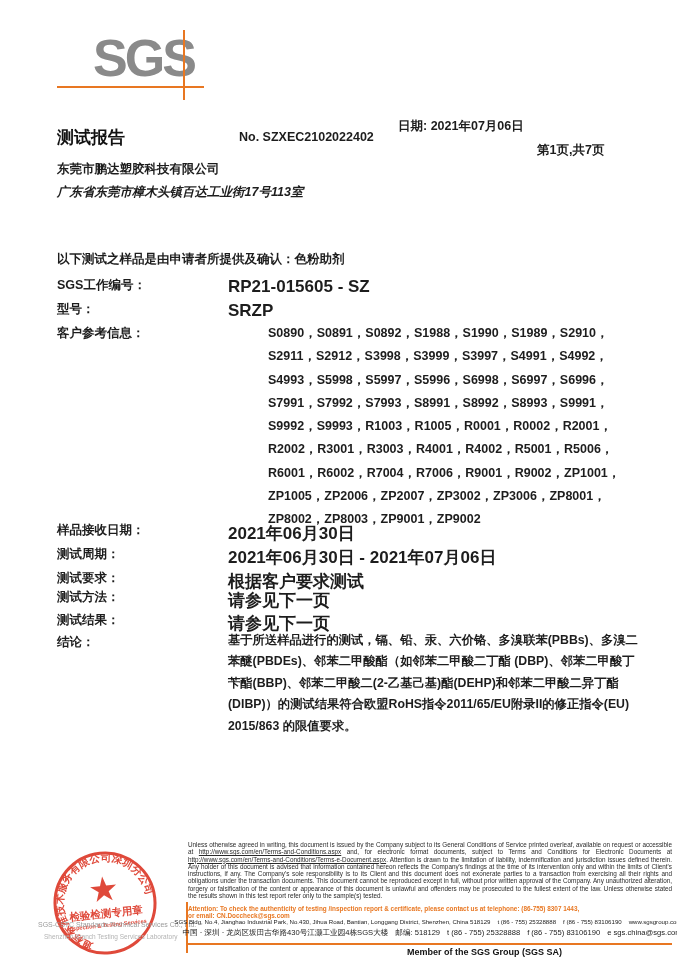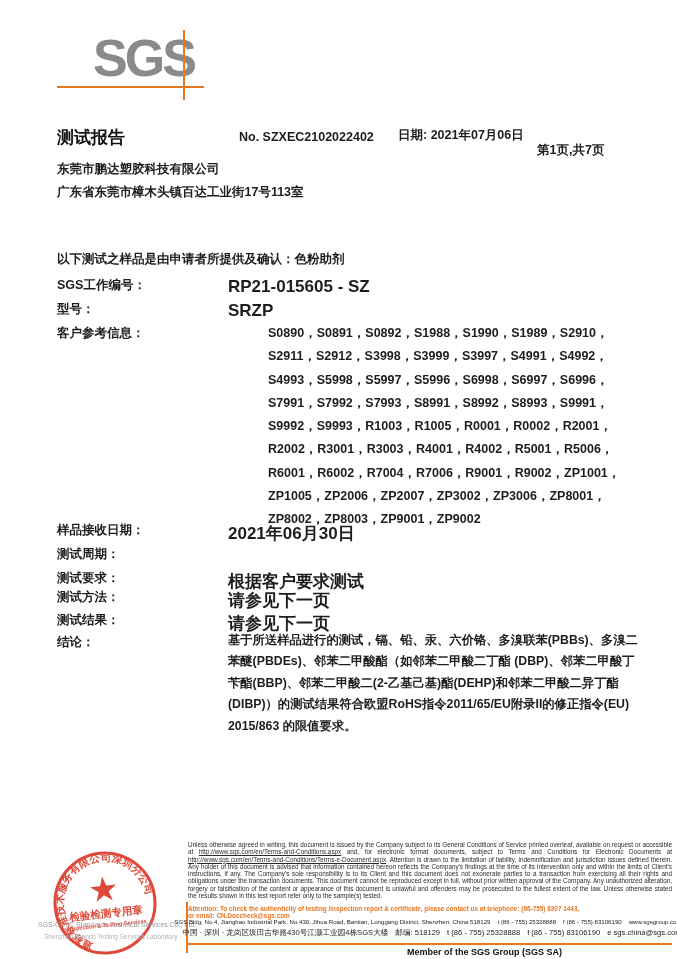"日期: 2021年07月06日" .report-date { top: 127px -> 118px }
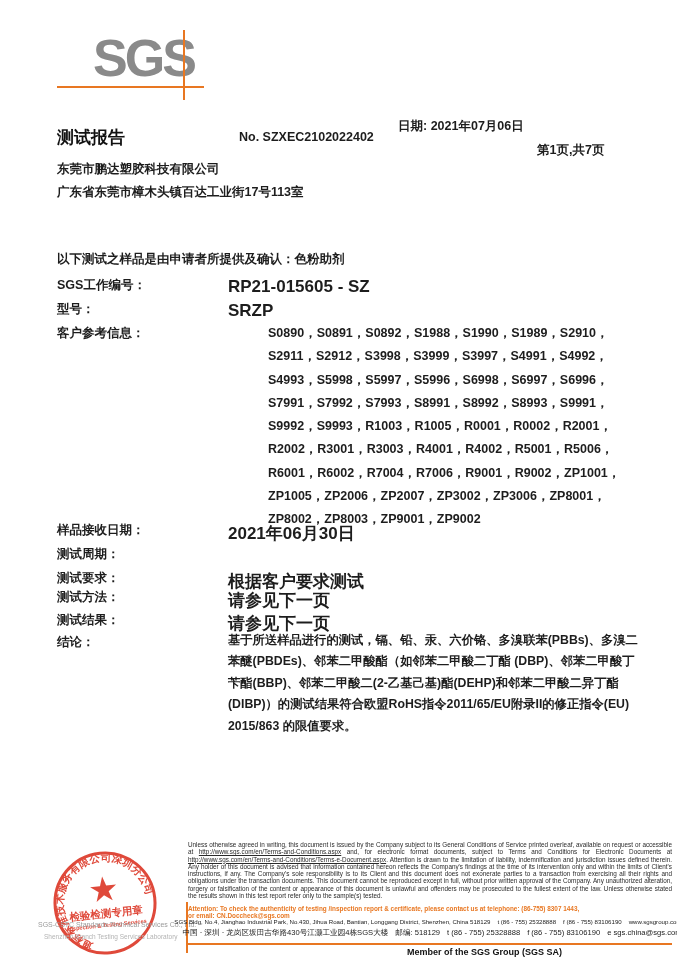"广东省东莞市樟木头镇百达工业街17号113室" .applicant-addr { font-style: none -> italic }
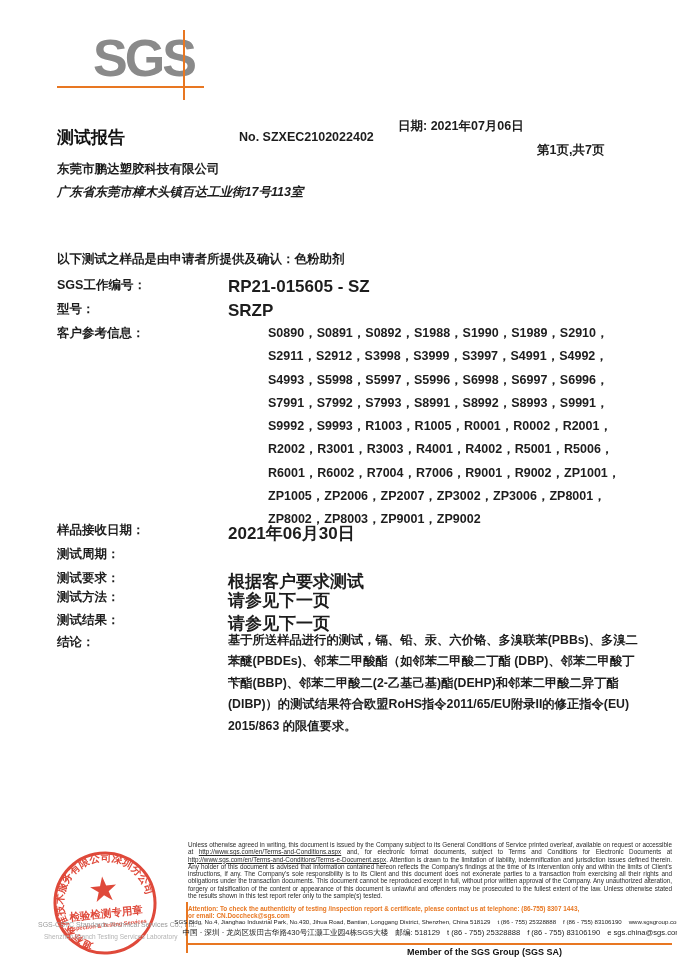"2021年06月30日 - 2021年07月06日" div.abs { html: none -> <div>2021年06月30日 - 2021年07月06日</div> }
